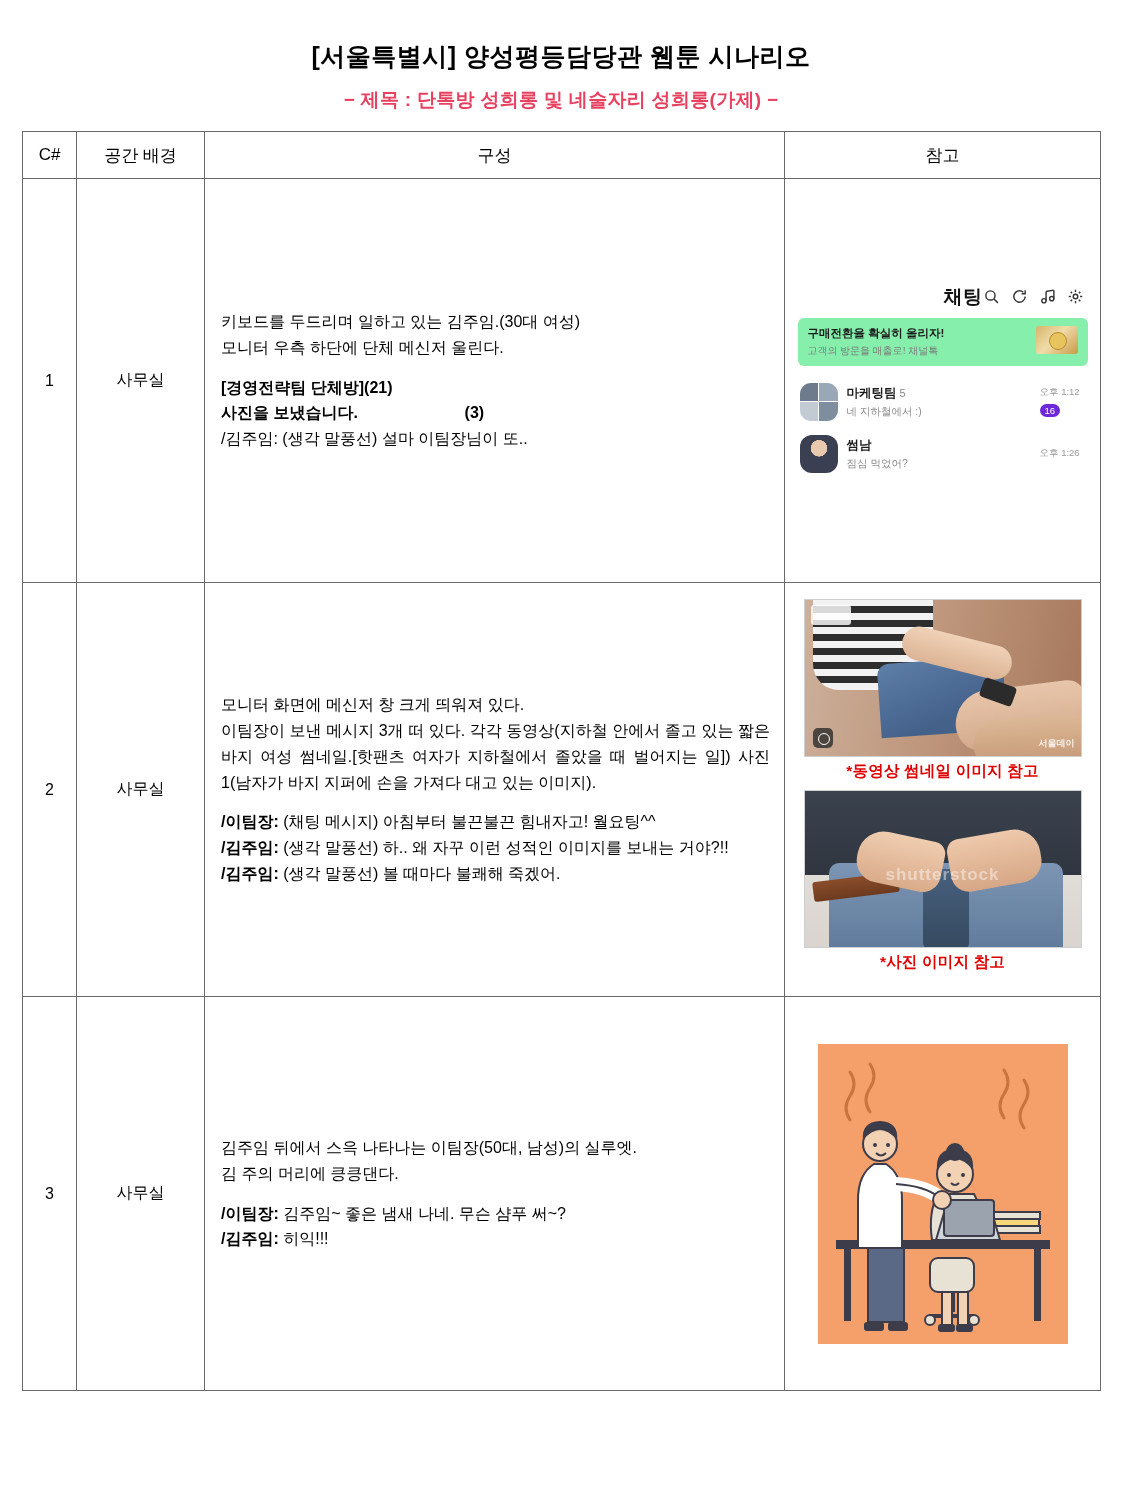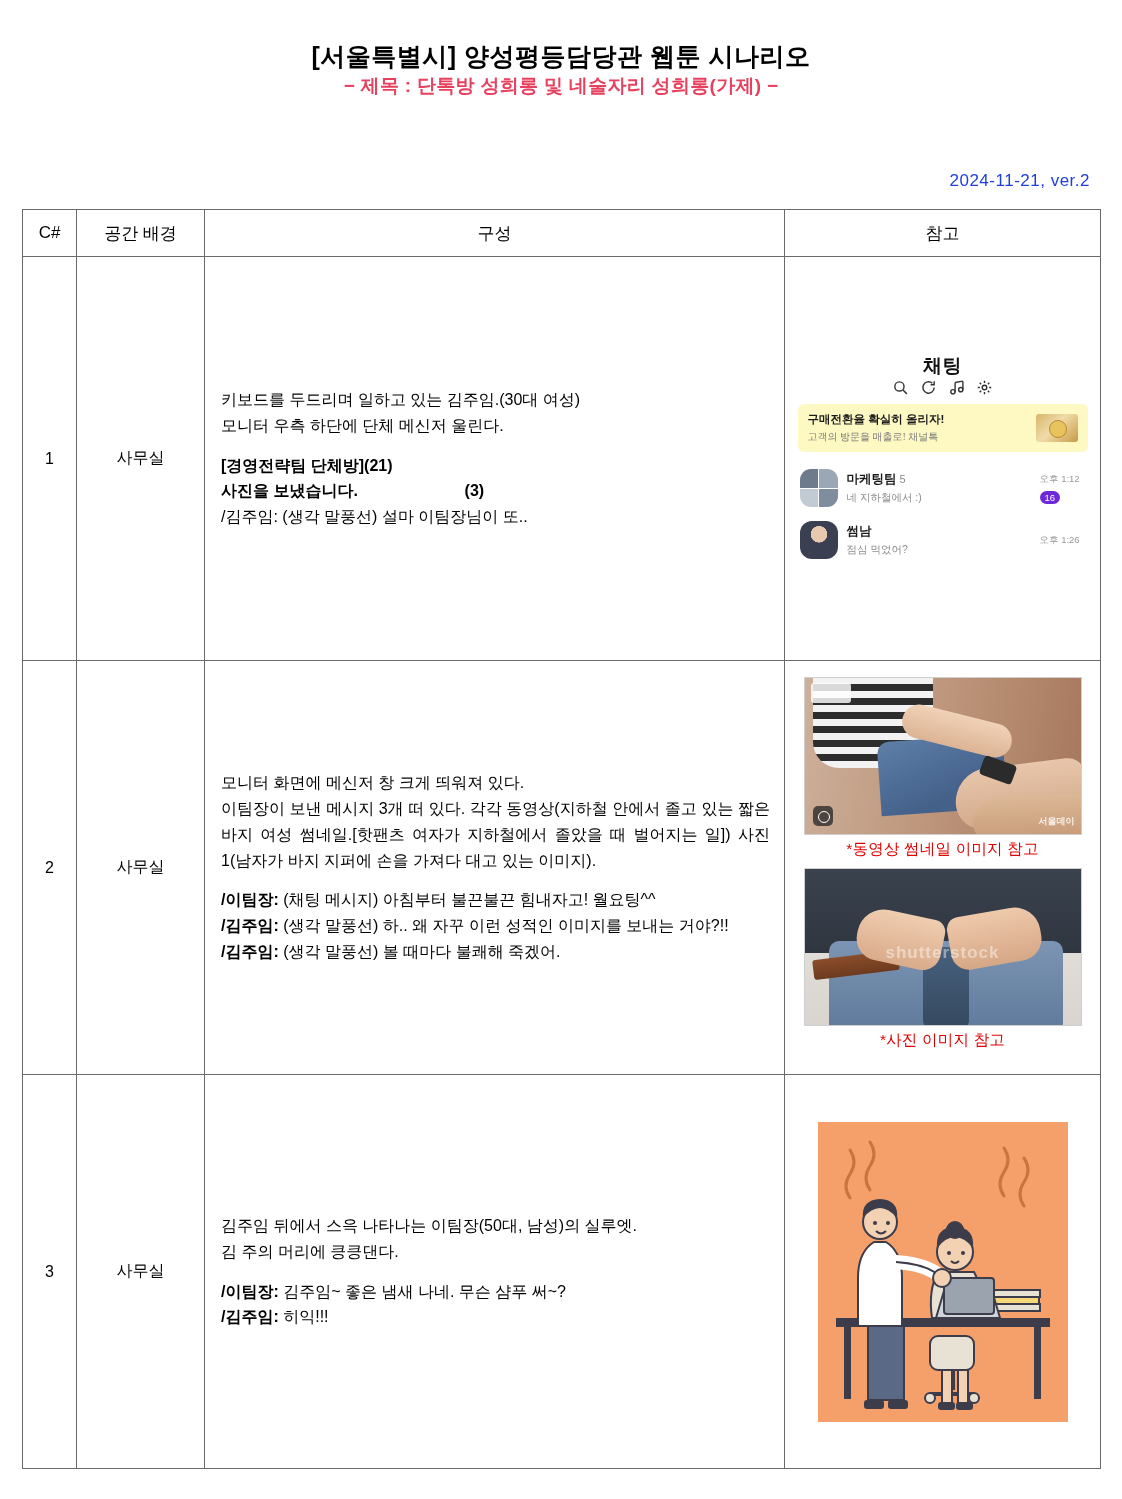"− 제목 : 단톡방 성희롱" .doc-subtitle { margin-top: none -> 14px }
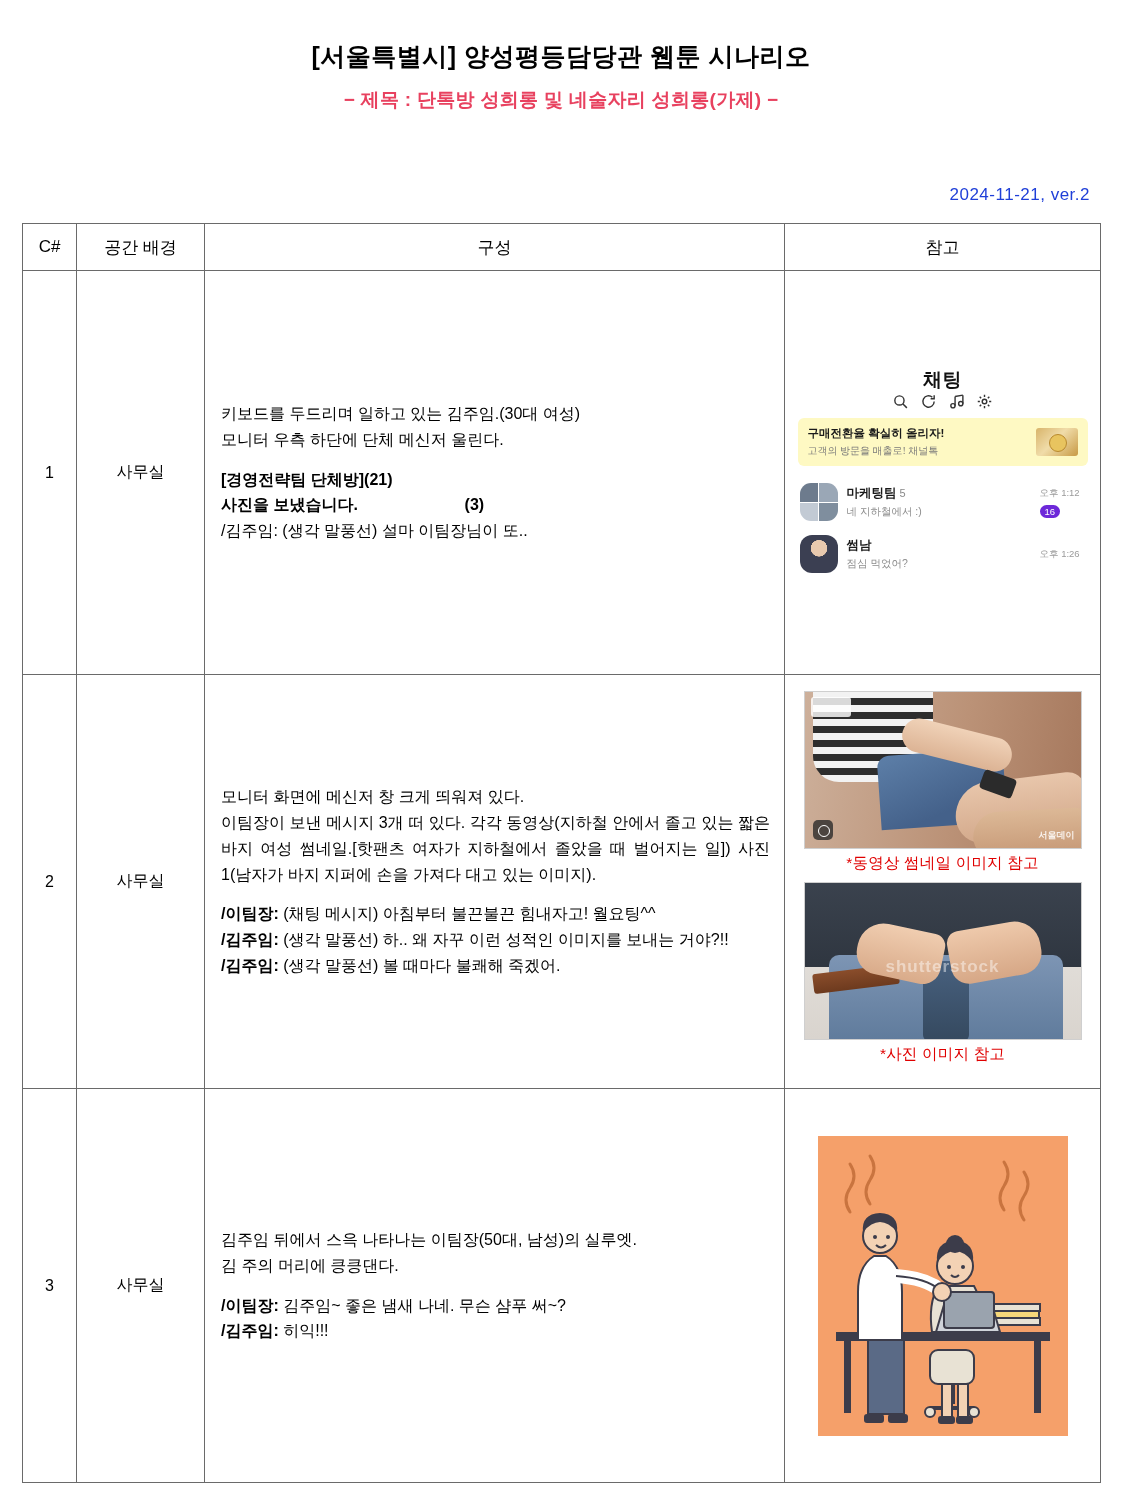"2024-11-21, ver.2" div.version { html: <div>2024-11-21, ver.2</div> -> none }
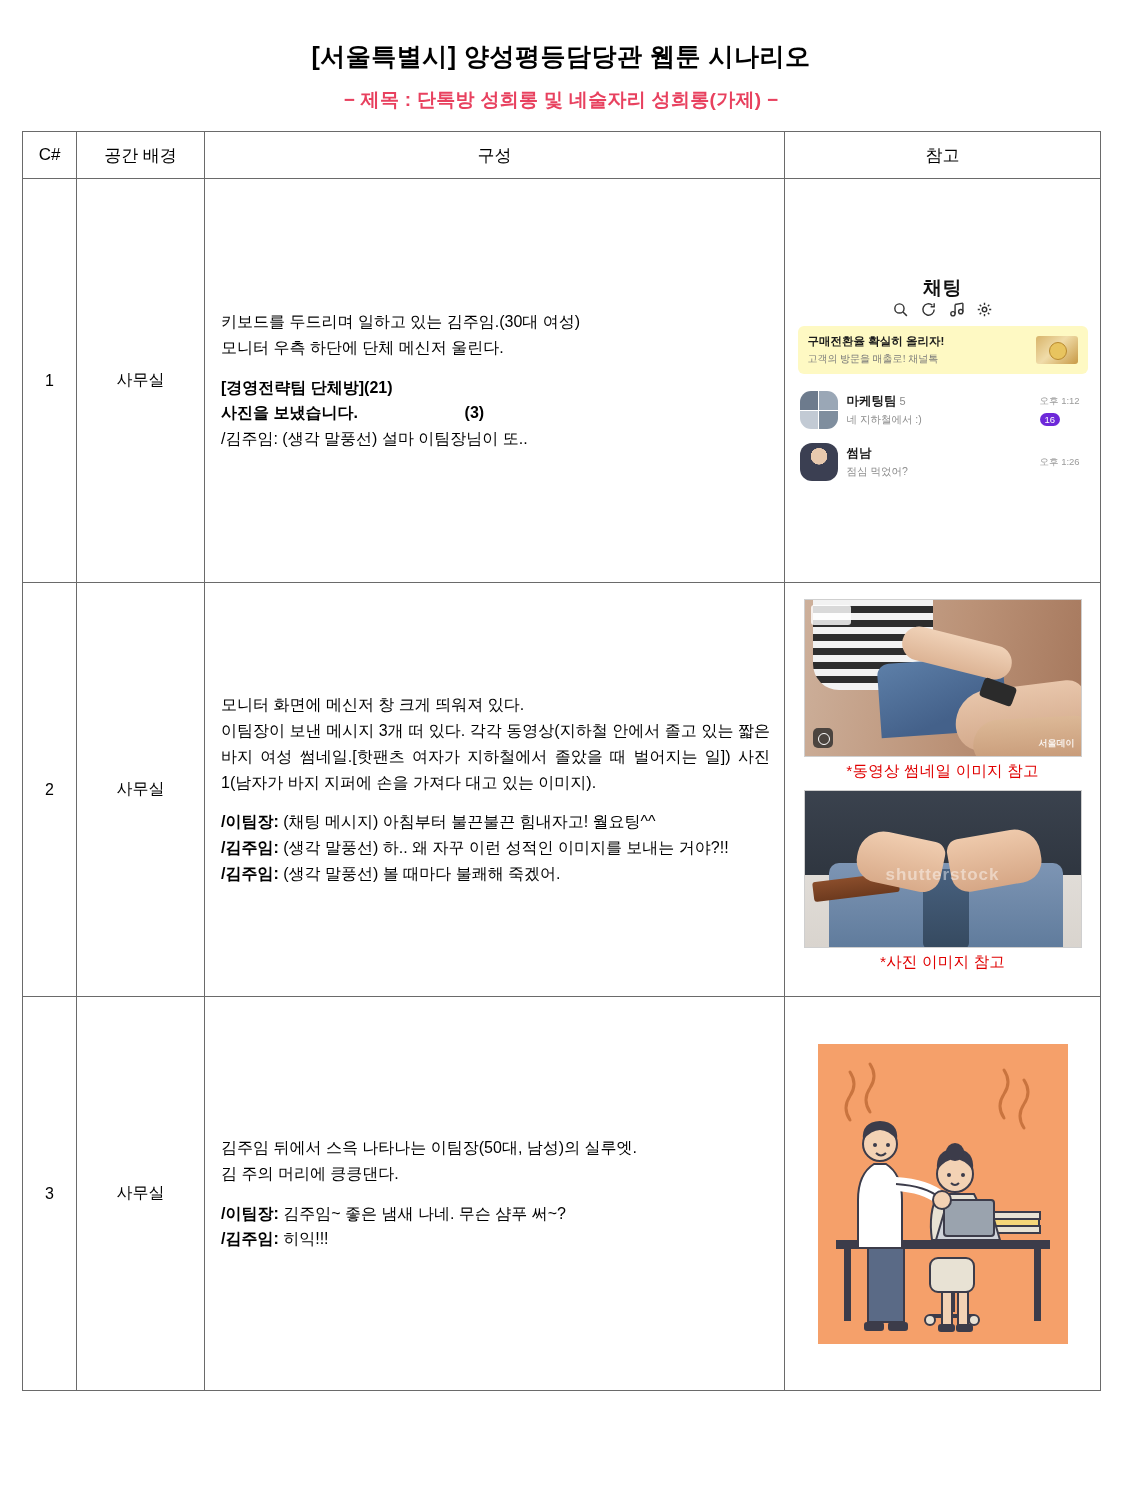"채팅" .chat-head { flex-direction: column -> none }
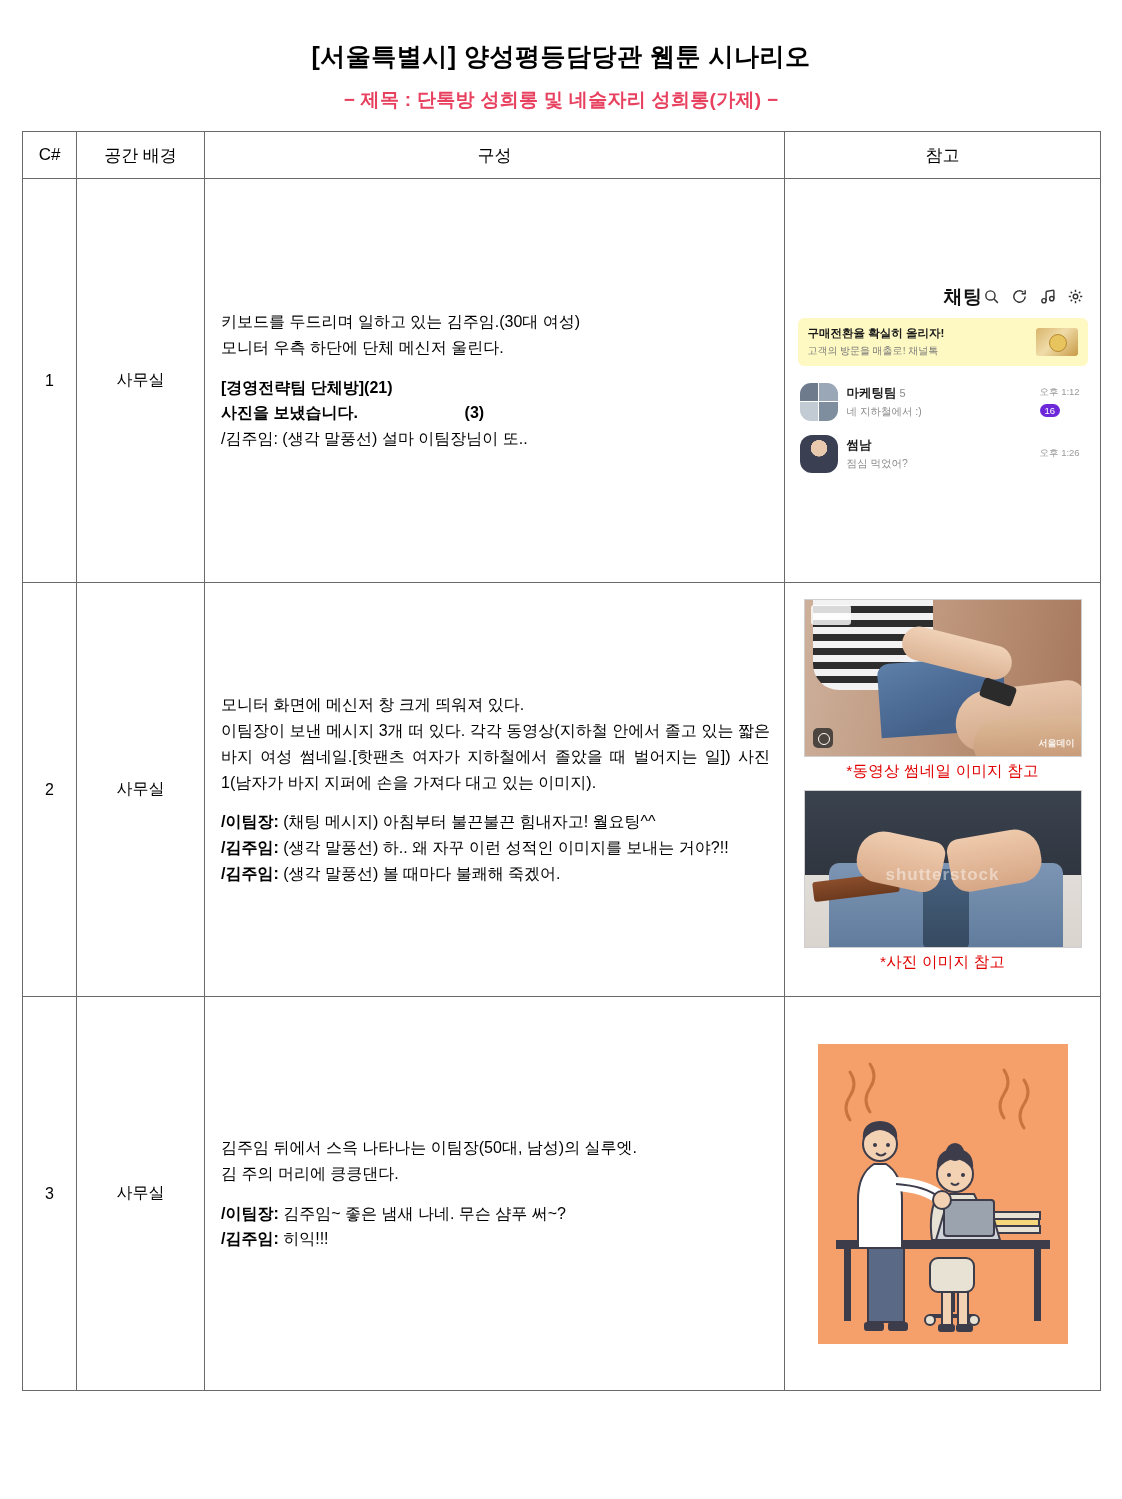"구매전환율 확실히 올리자!" .ad-banner { align-items: center -> flex-start; background: #fef9c3 -> #86efac }
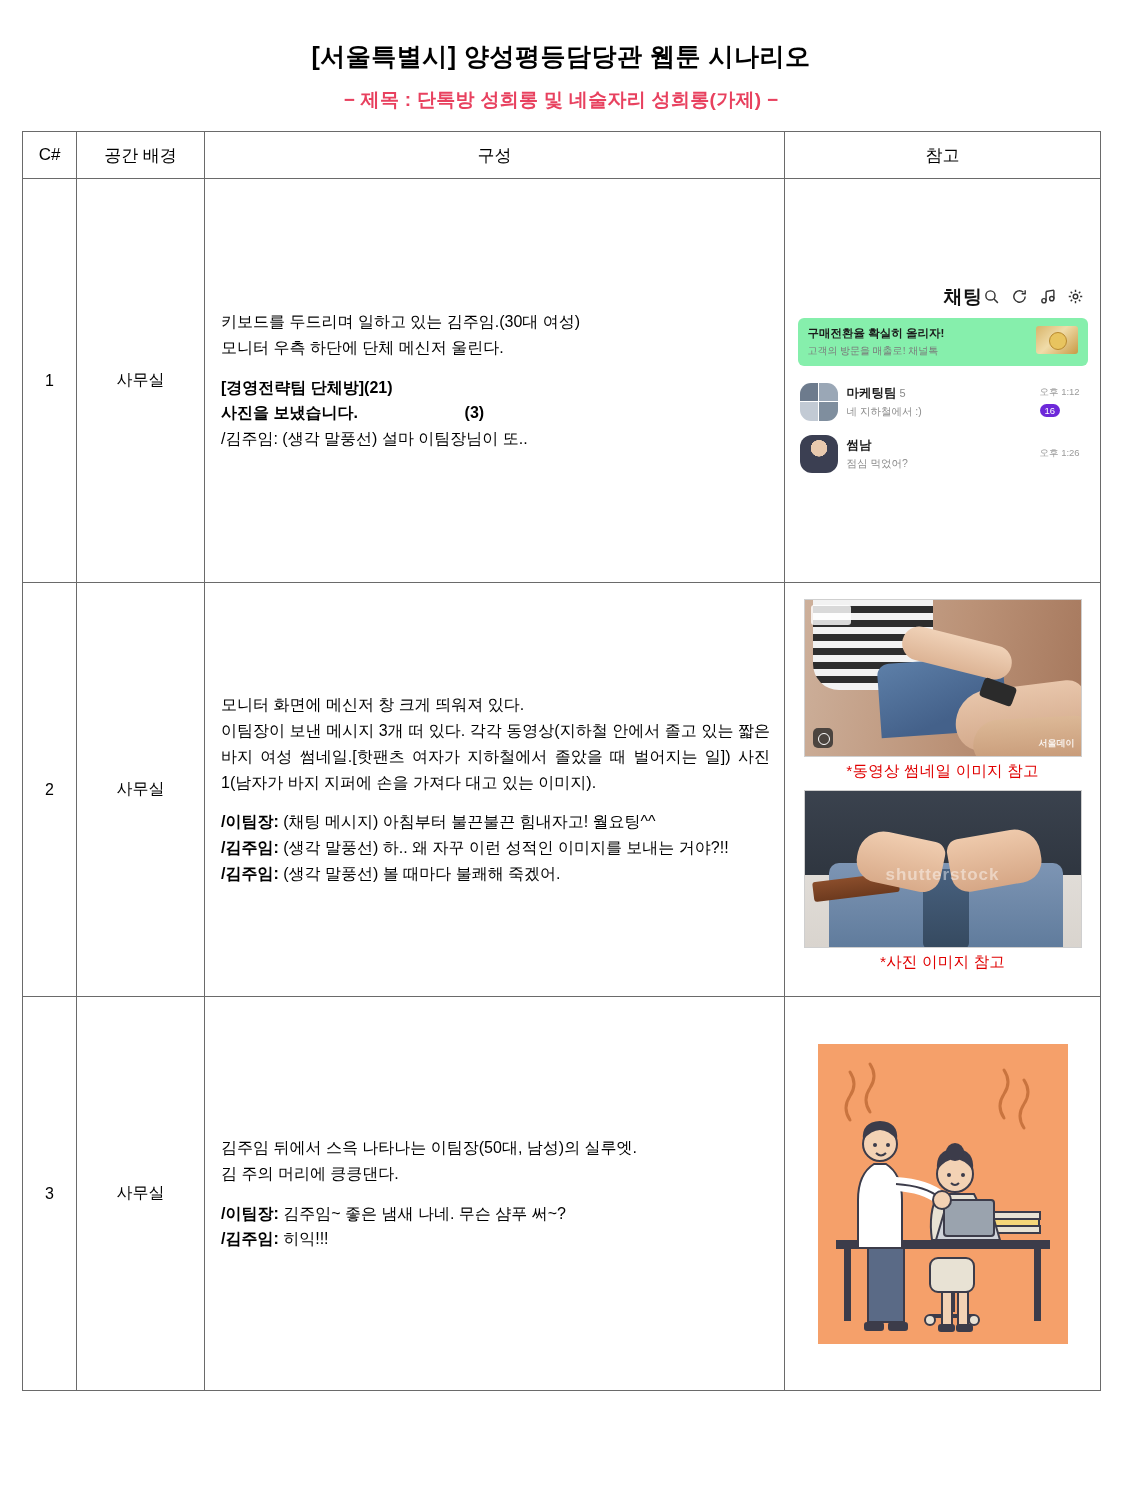"*동영상 썸네일 이미지 참고" .ref-caption { font-weight: normal -> bold }
